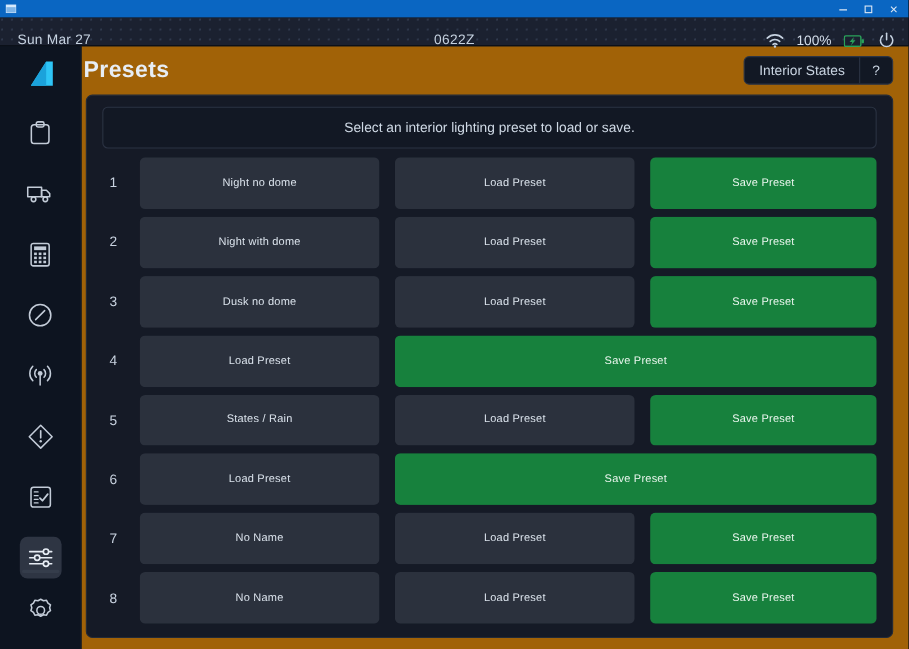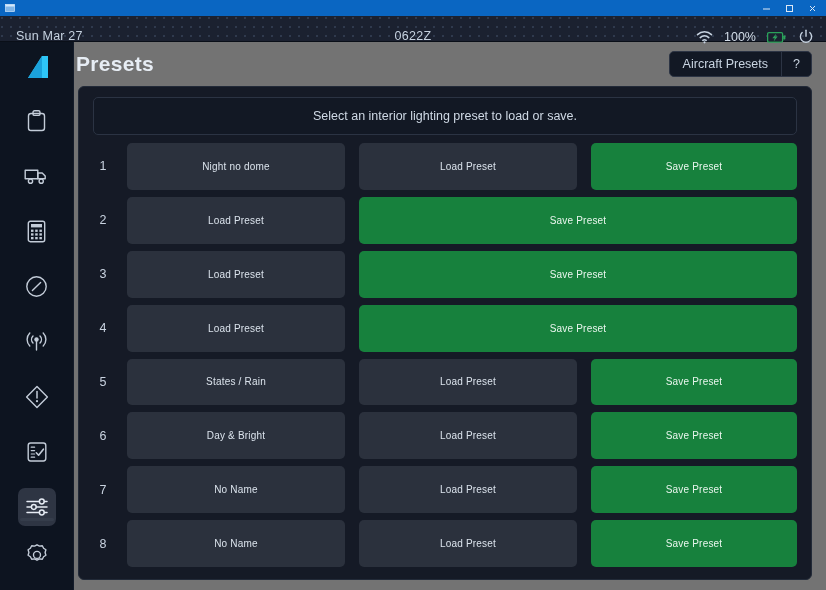"Presets" .main { background: #737373 -> #a16207 }
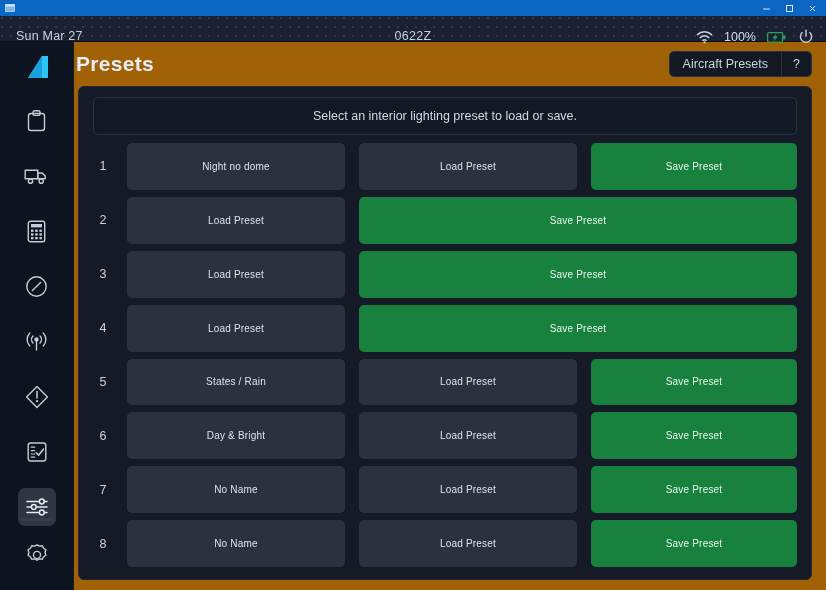"Aircraft Presets" div.tab { text: Aircraft Presets -> Interior States }
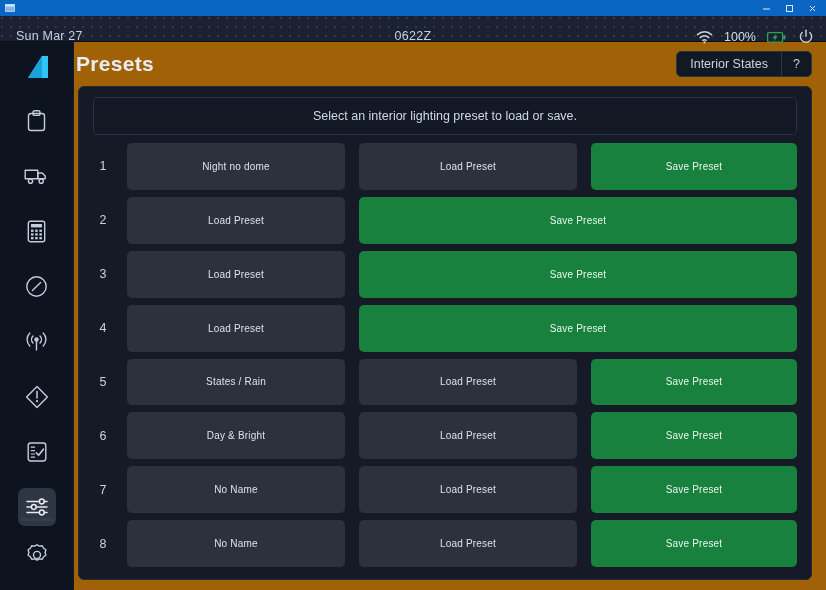"Night with dome" div.btn { html: none -> <div>Night with dome</div> }
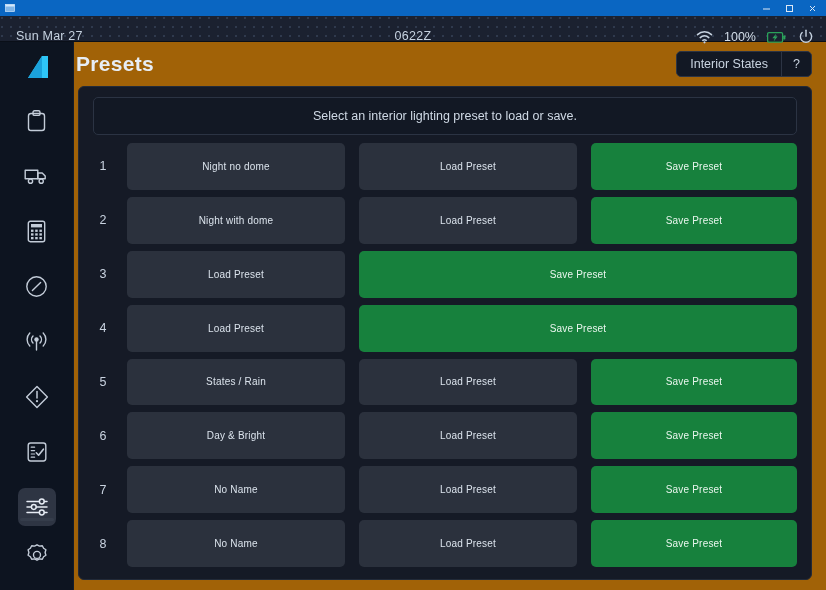"Dusk no dome" div.btn { html: none -> <div>Dusk no dome</div> }
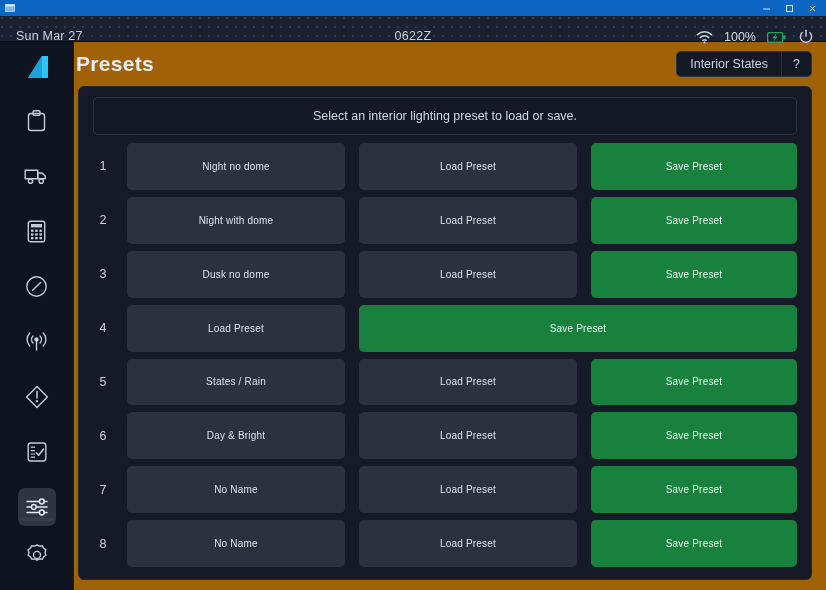"Day & Bright" div.btn { html: <div>Day &amp; Bright</div> -> none }
